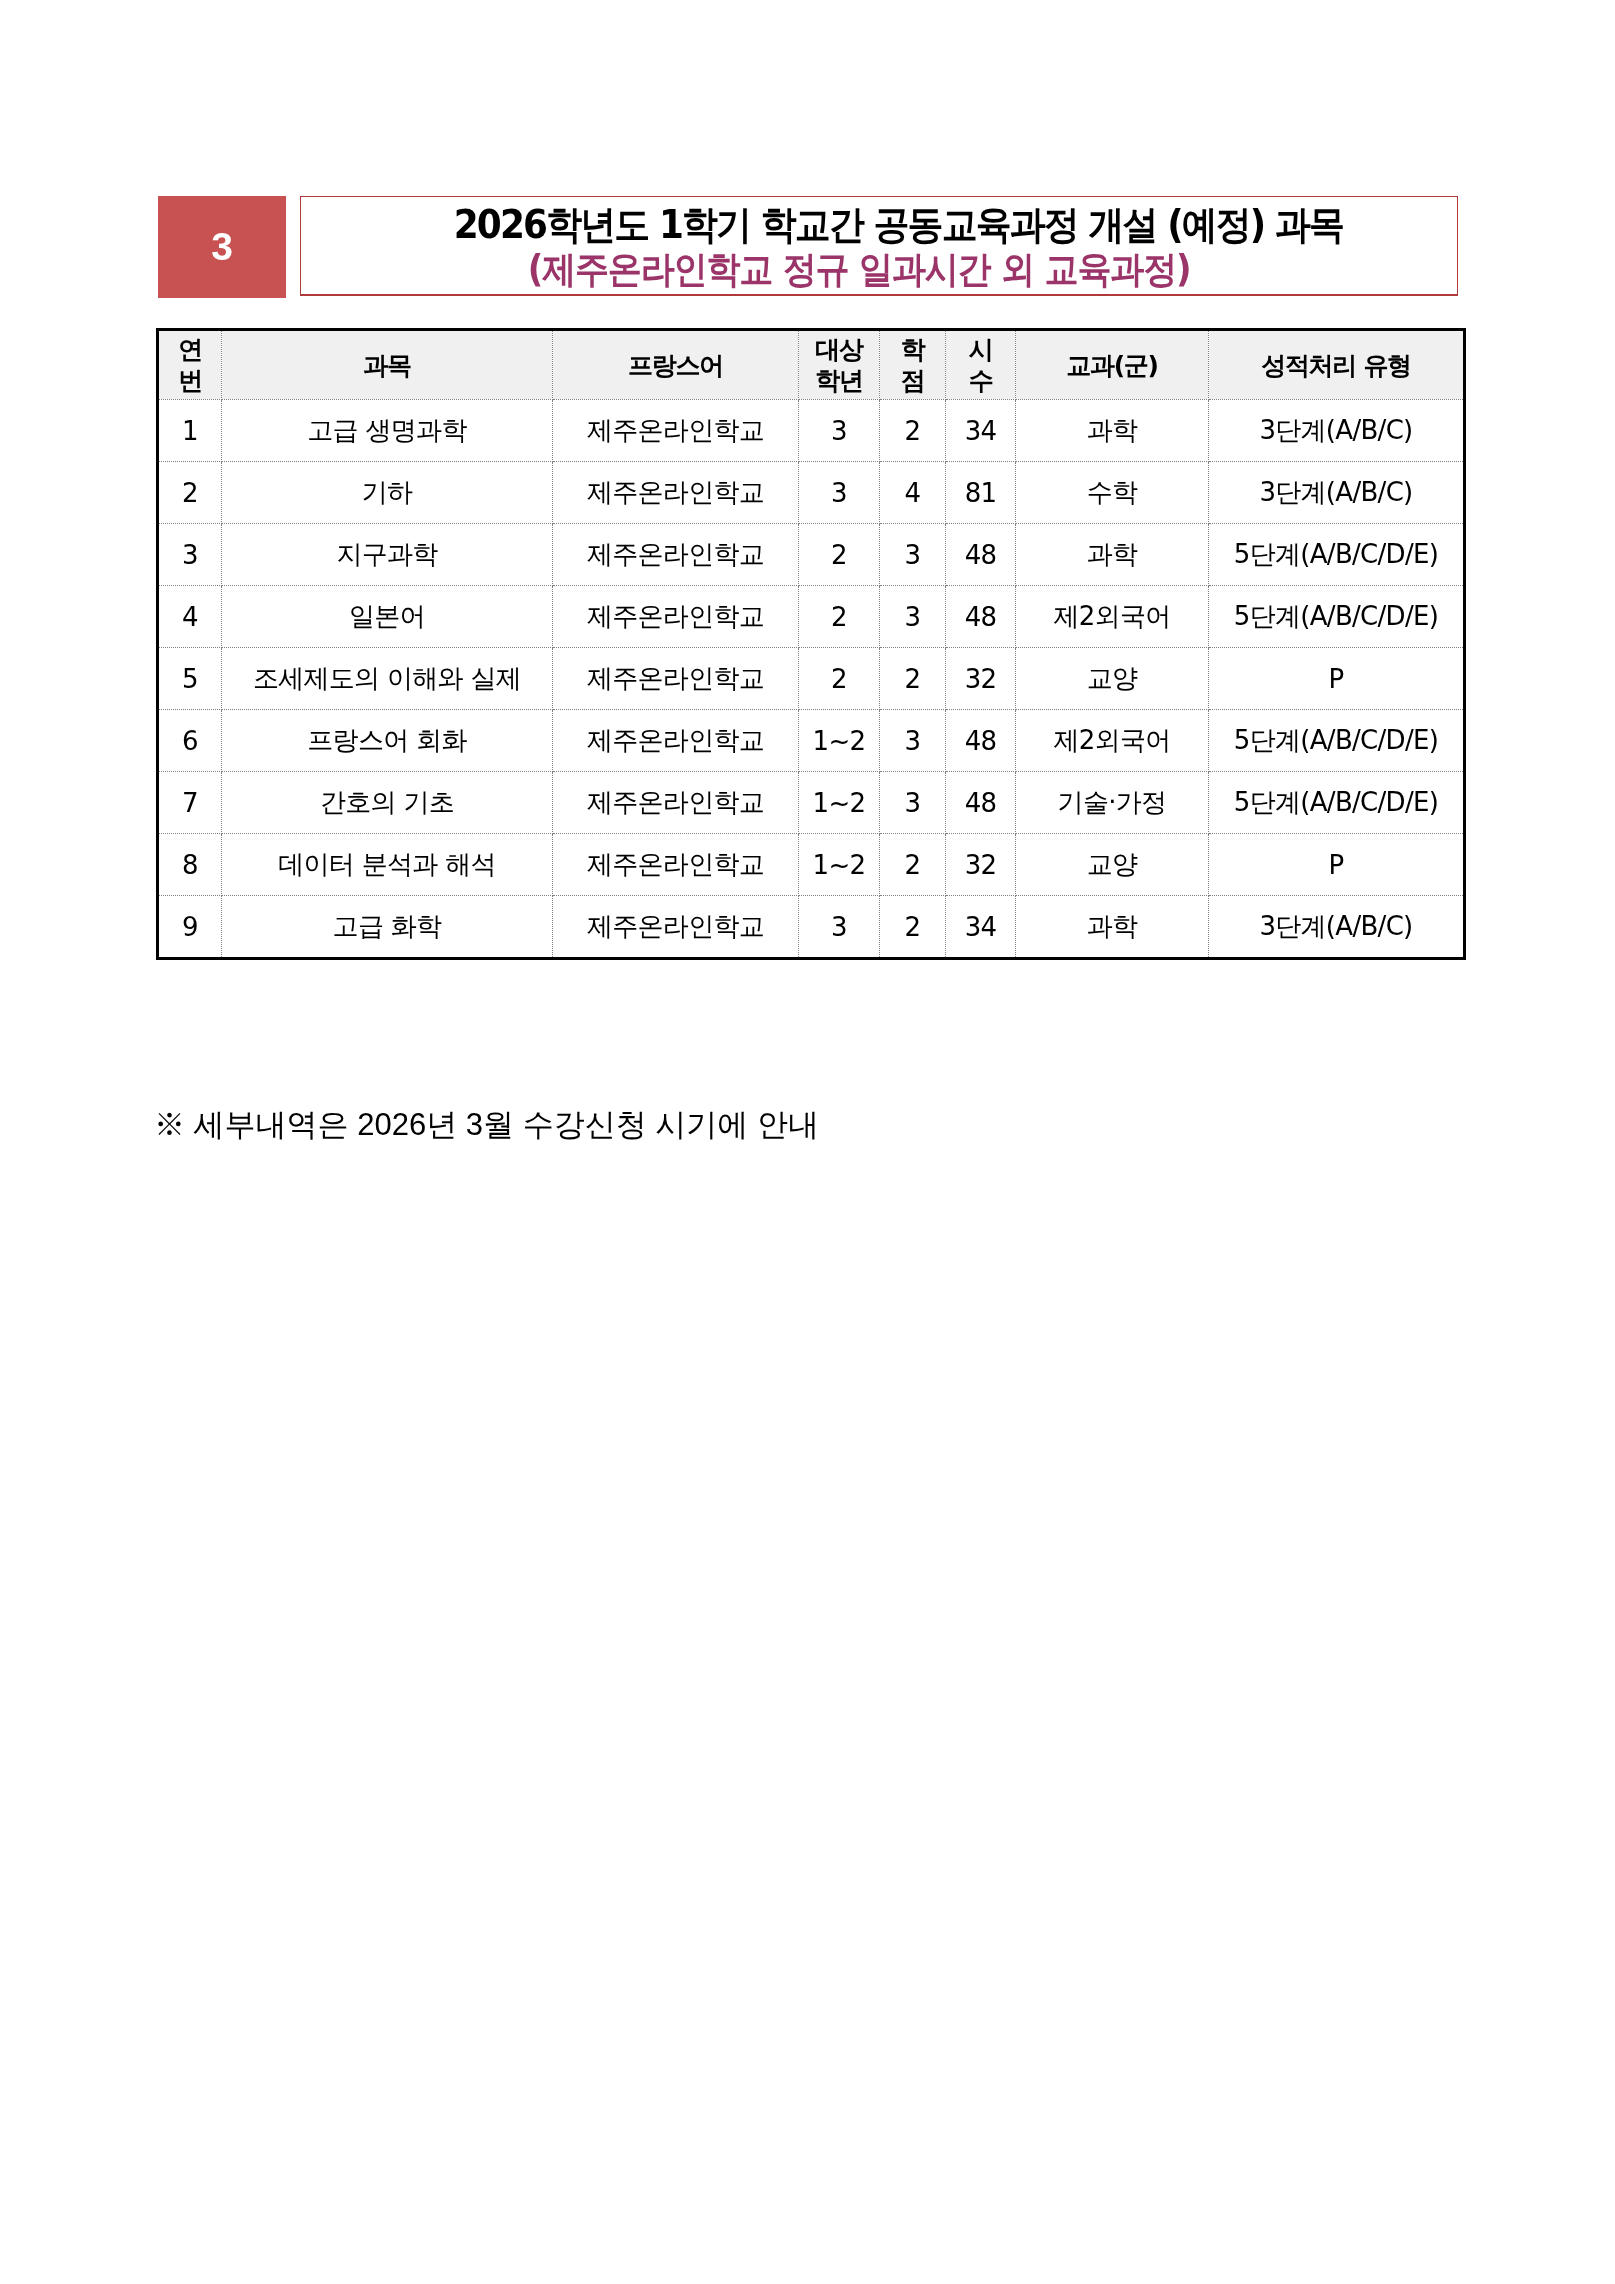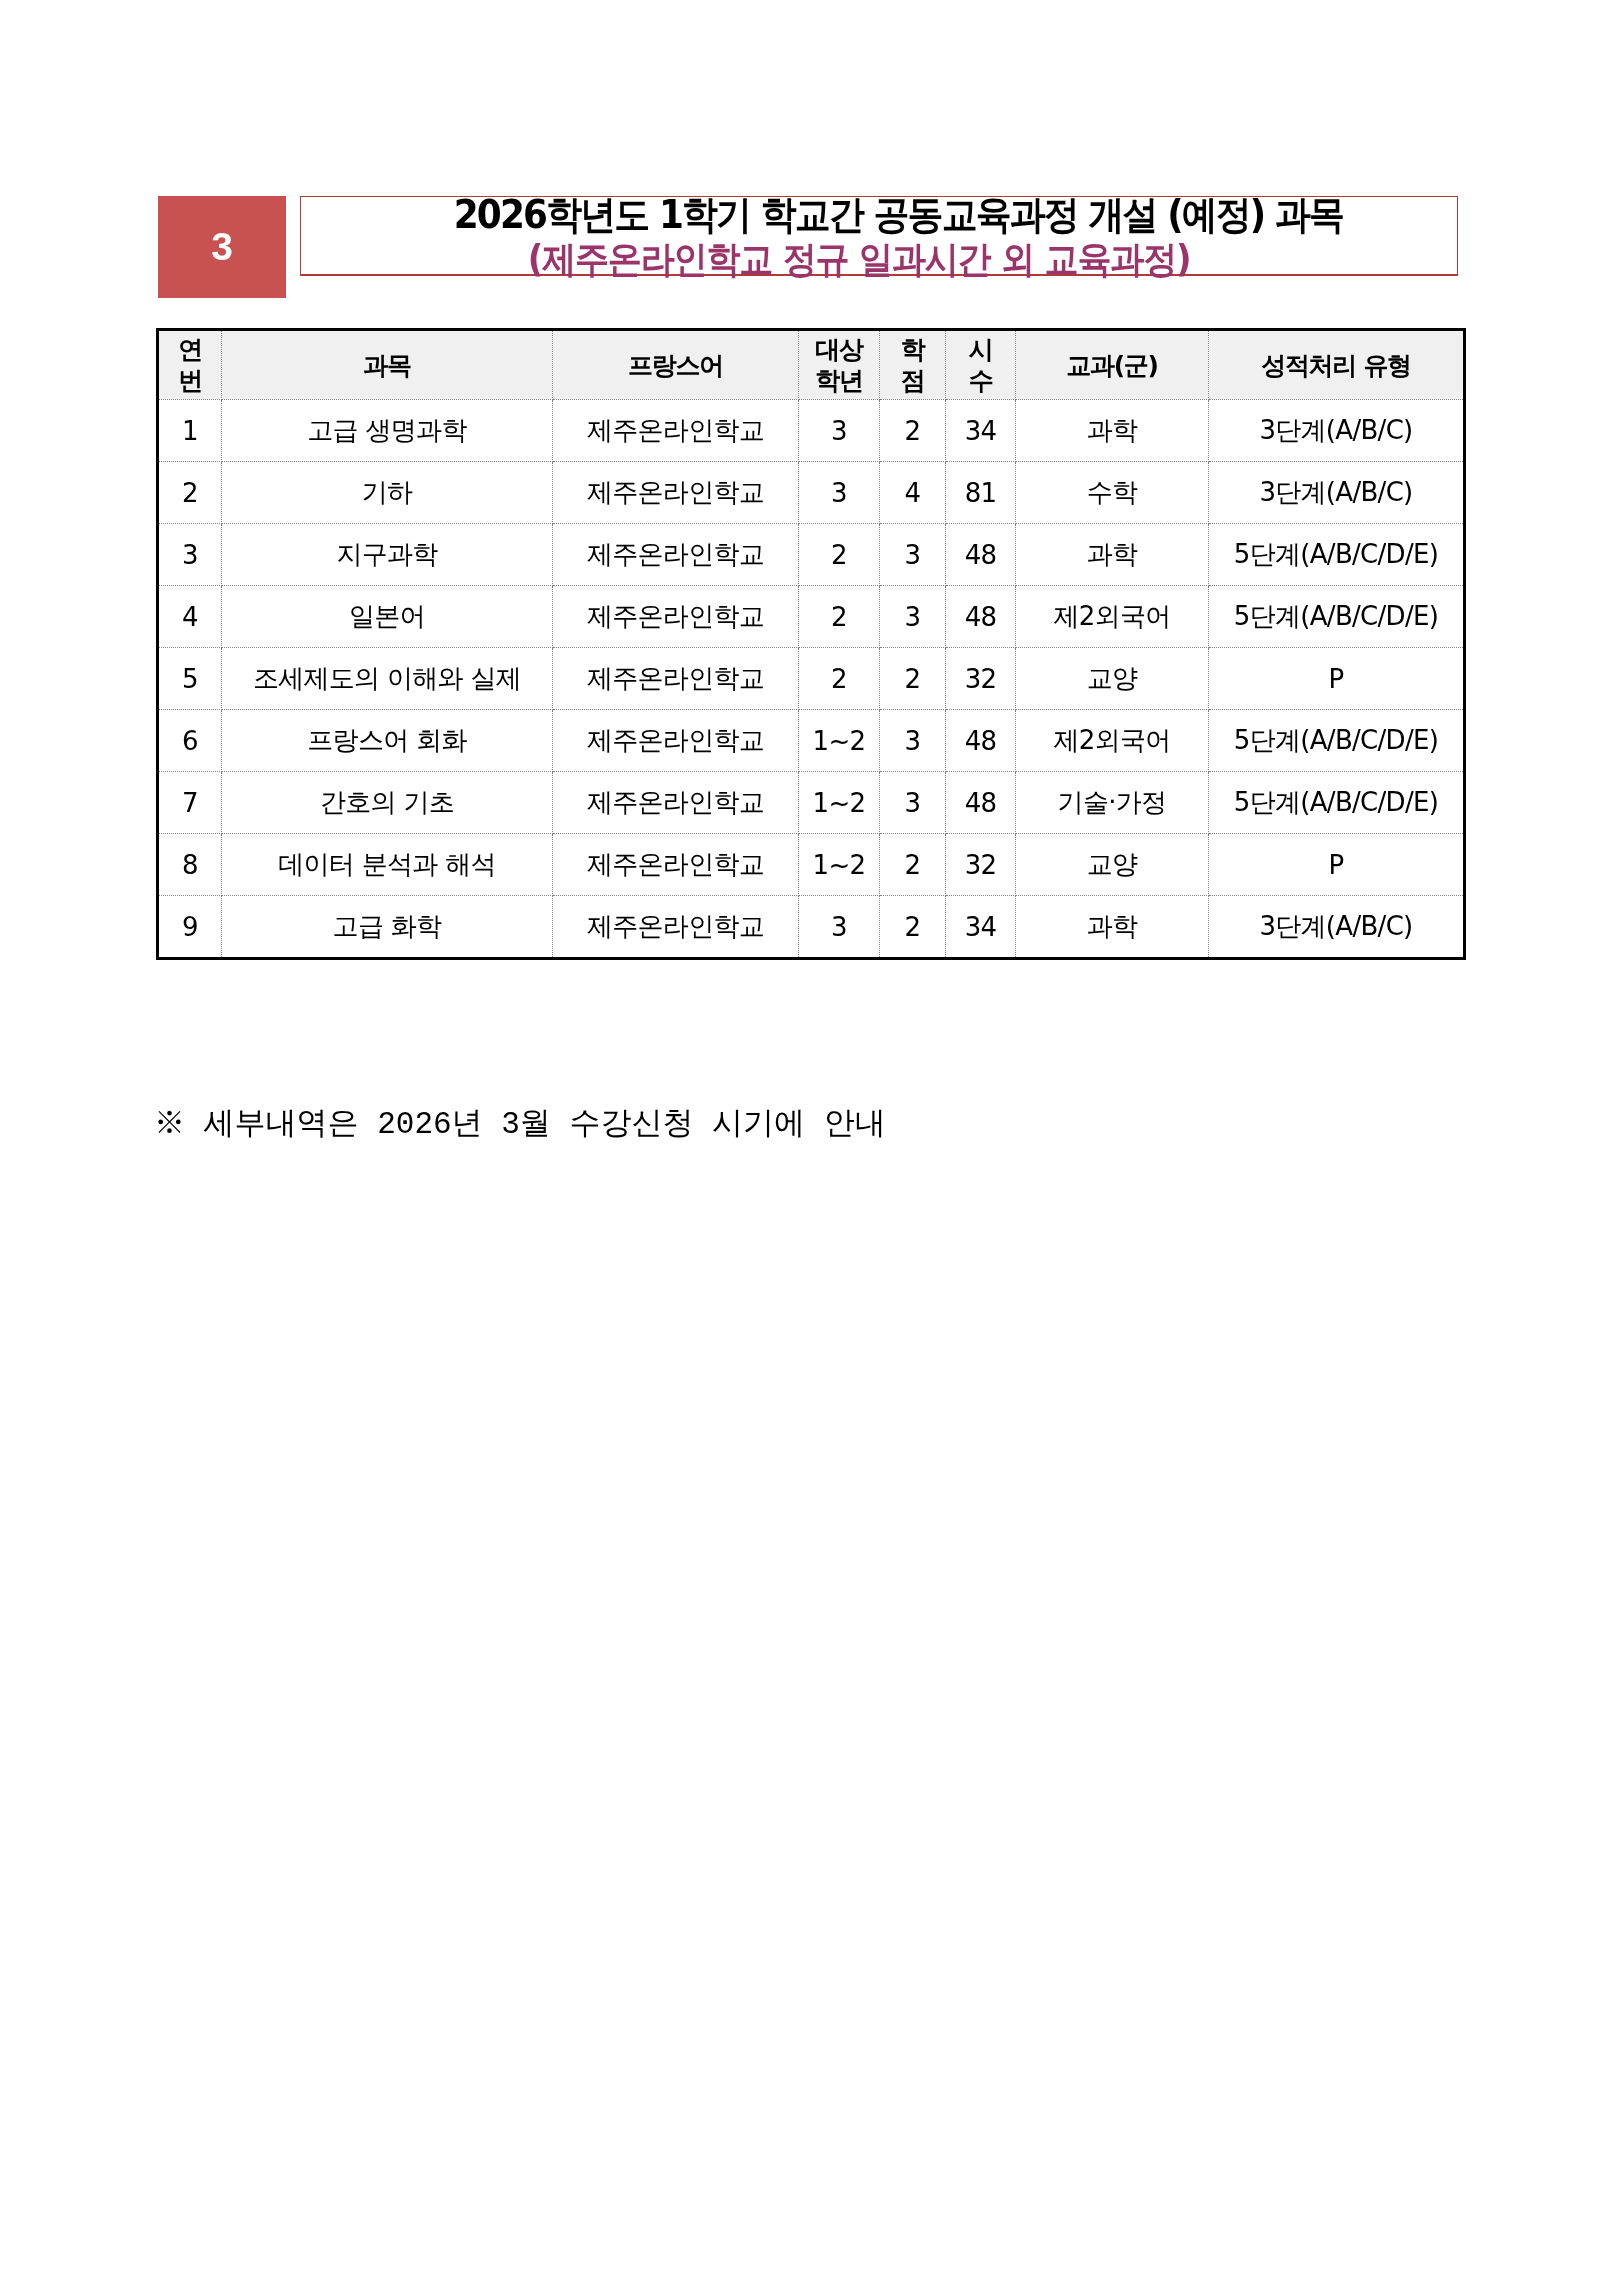"2026학년도 1학기 학교간 공동교육과정 개설" .title-box { height: 80px -> 100px }
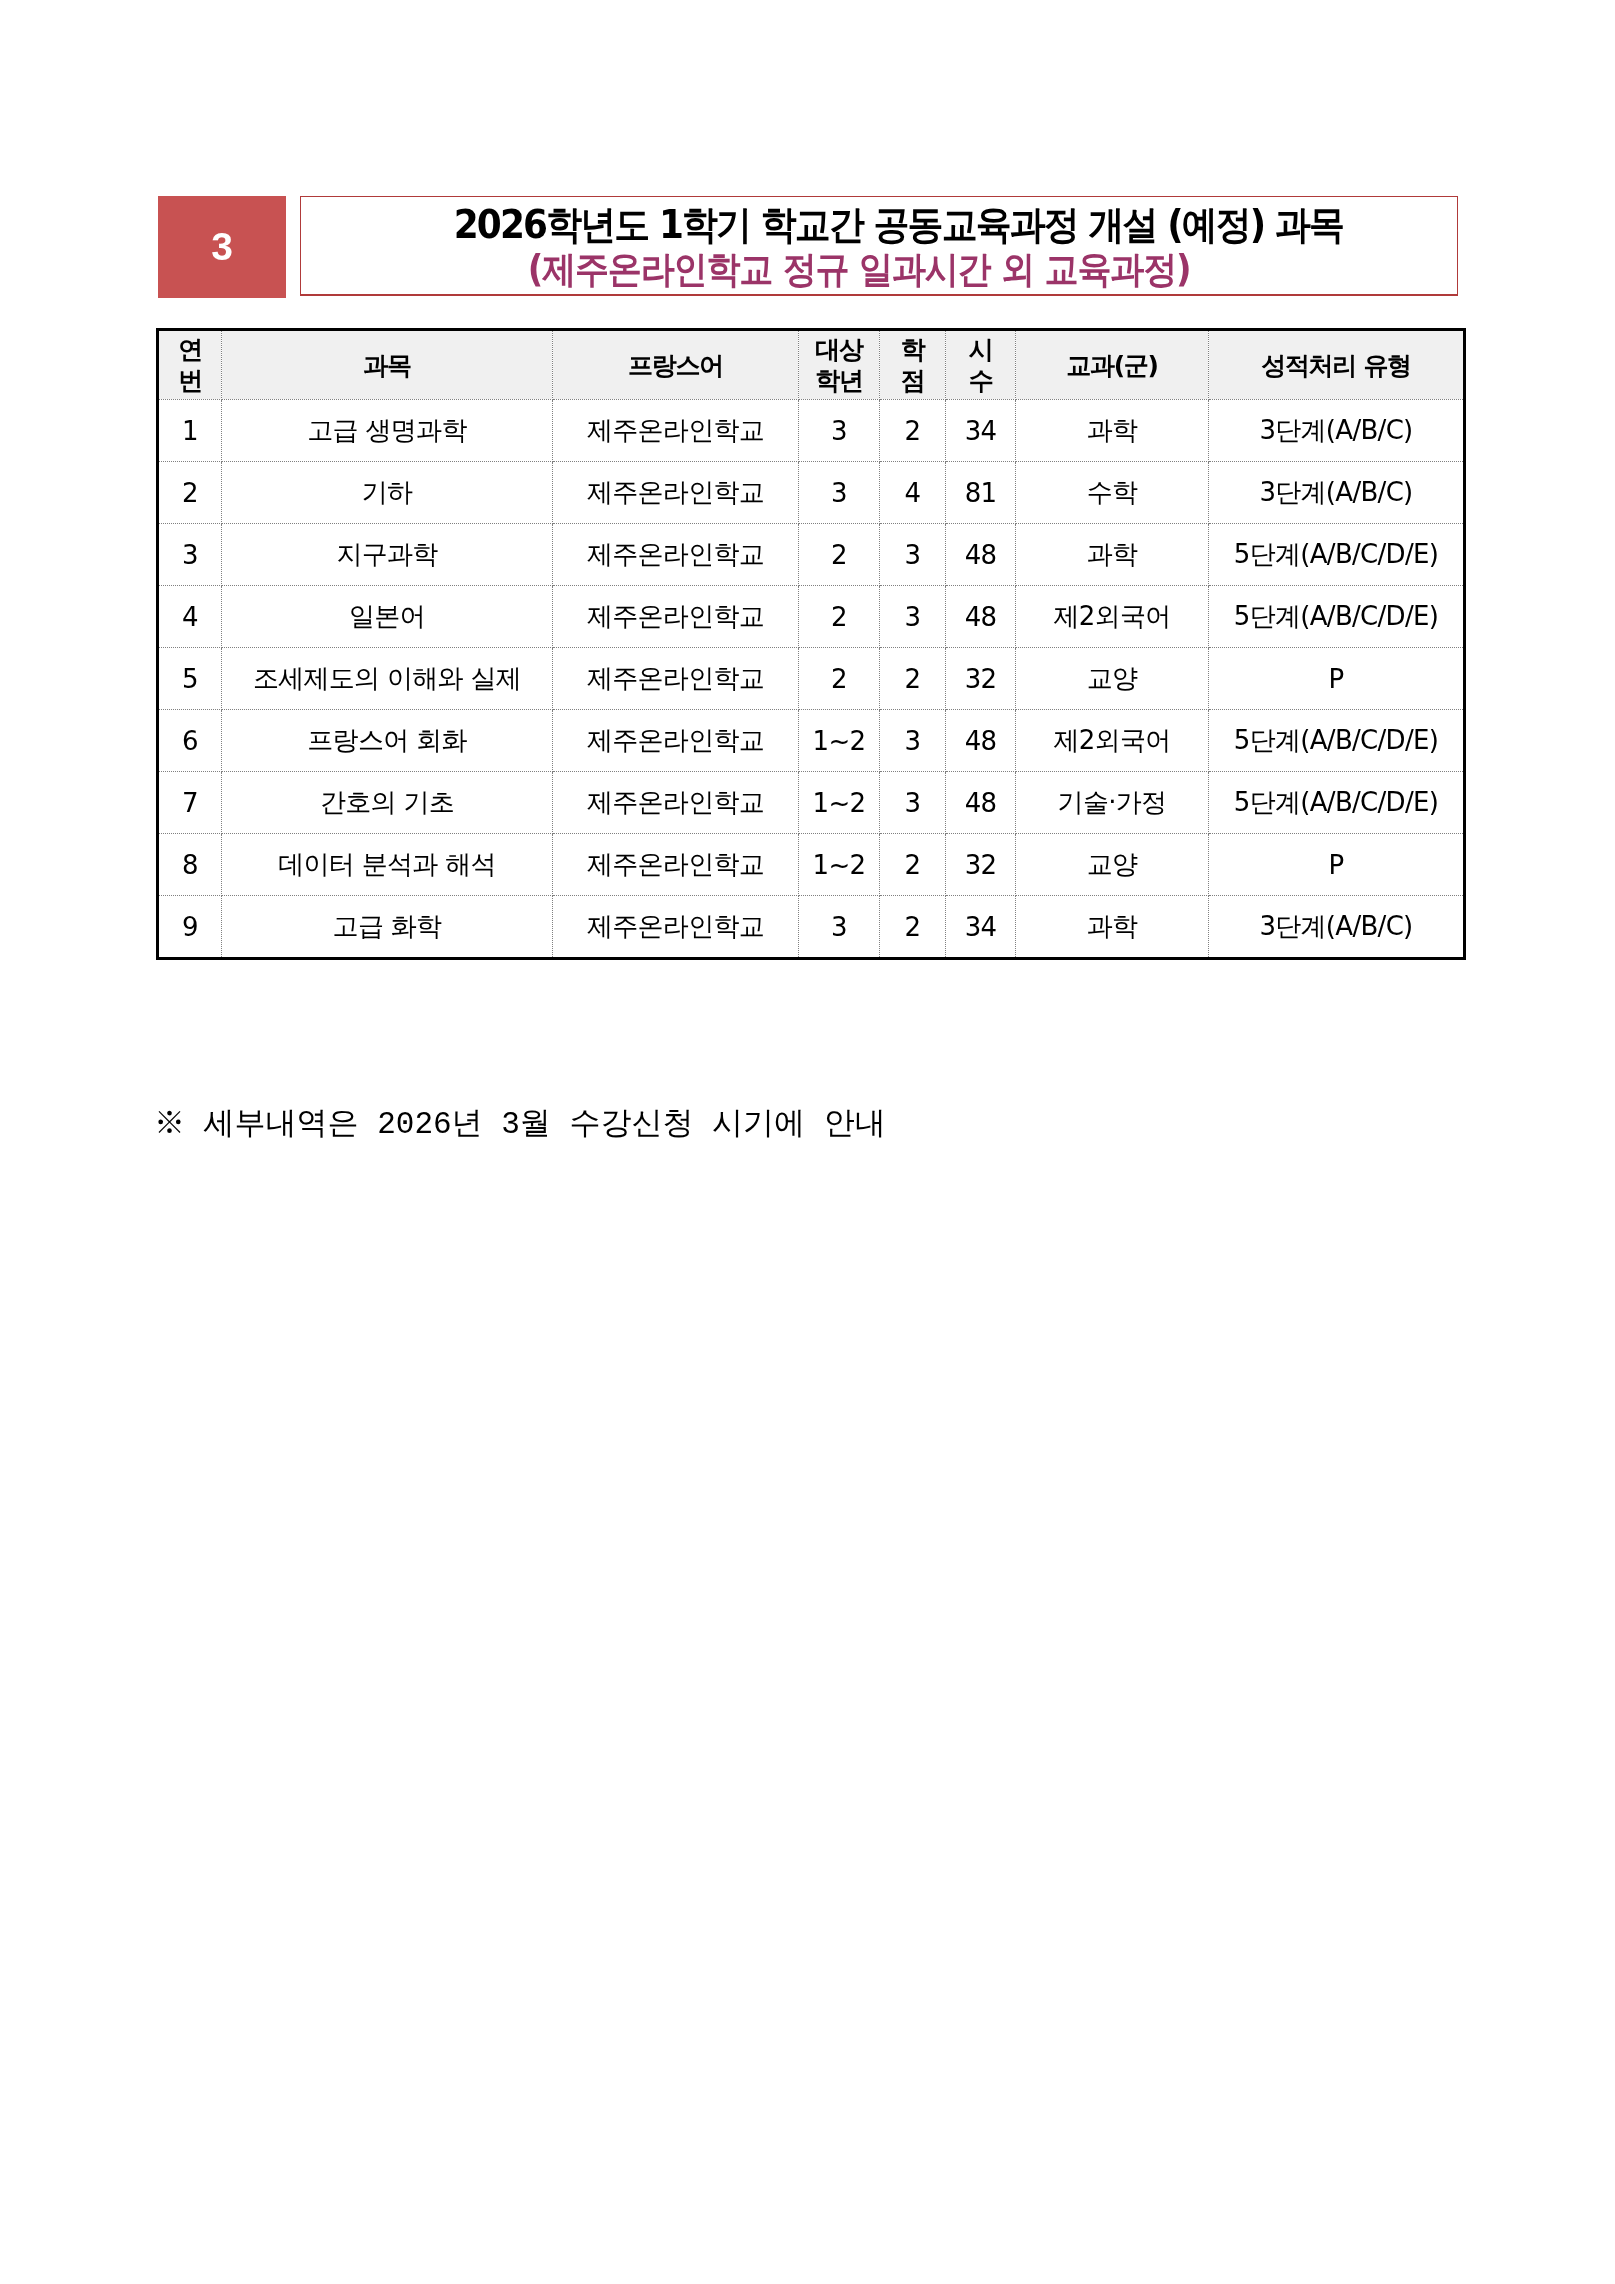"※ 세부내역은 2026년 3월 수강신청" .note { font-family: Liberation Mono, monospace -> Liberation Sans, sans-serif }
